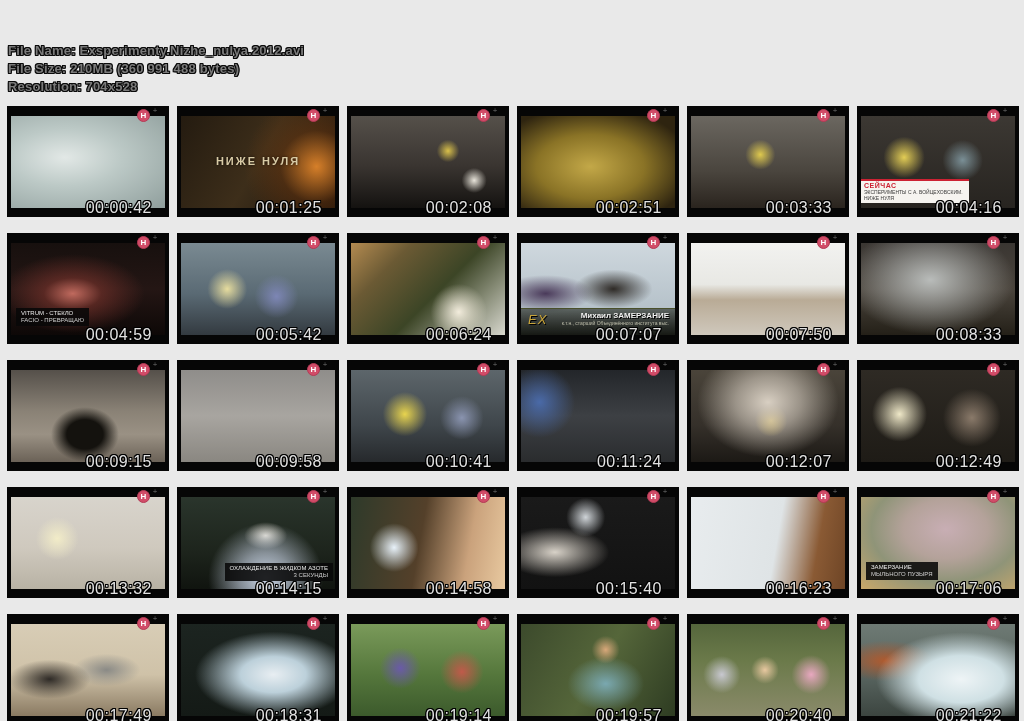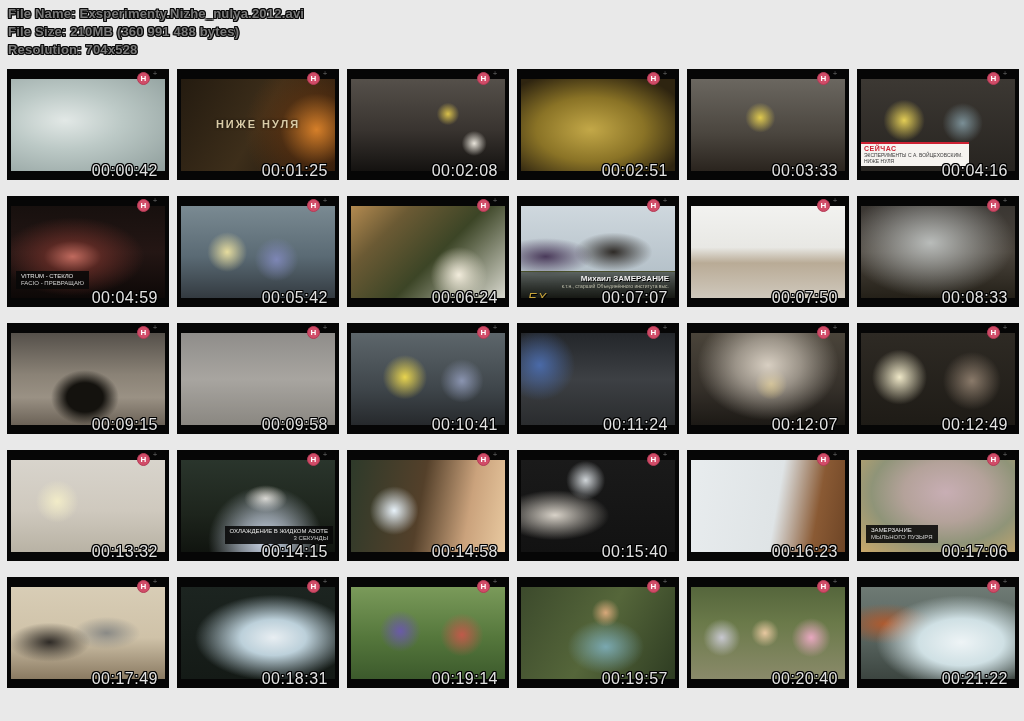"File Name:" .header { margin-top: none -> 37px }
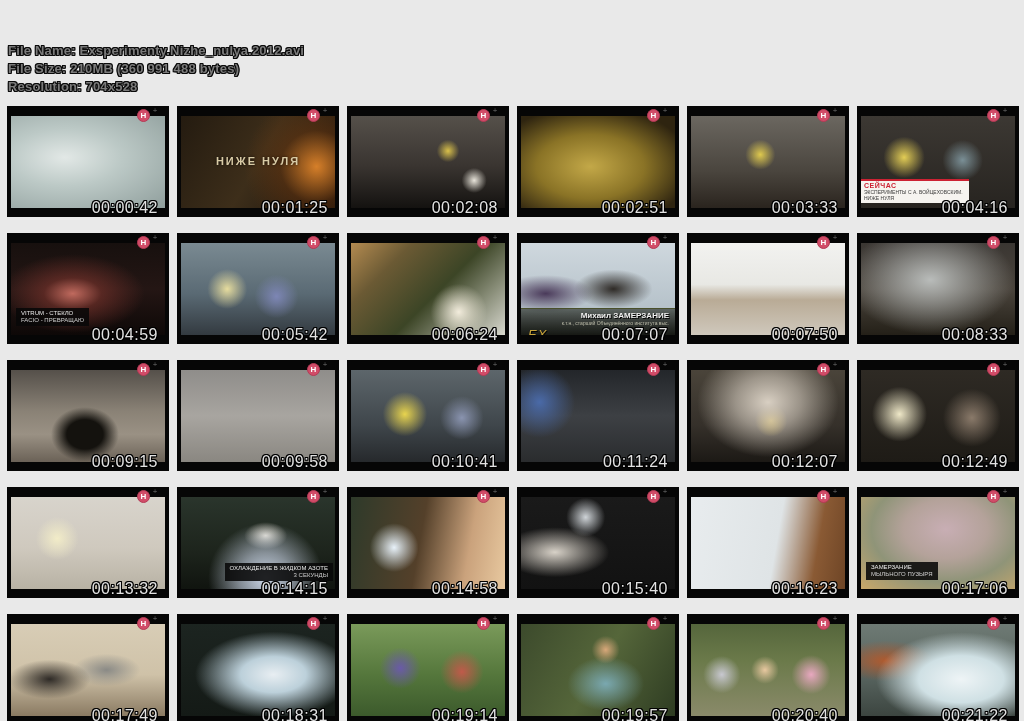"00:00:42" .time { right: 11px -> 17px }
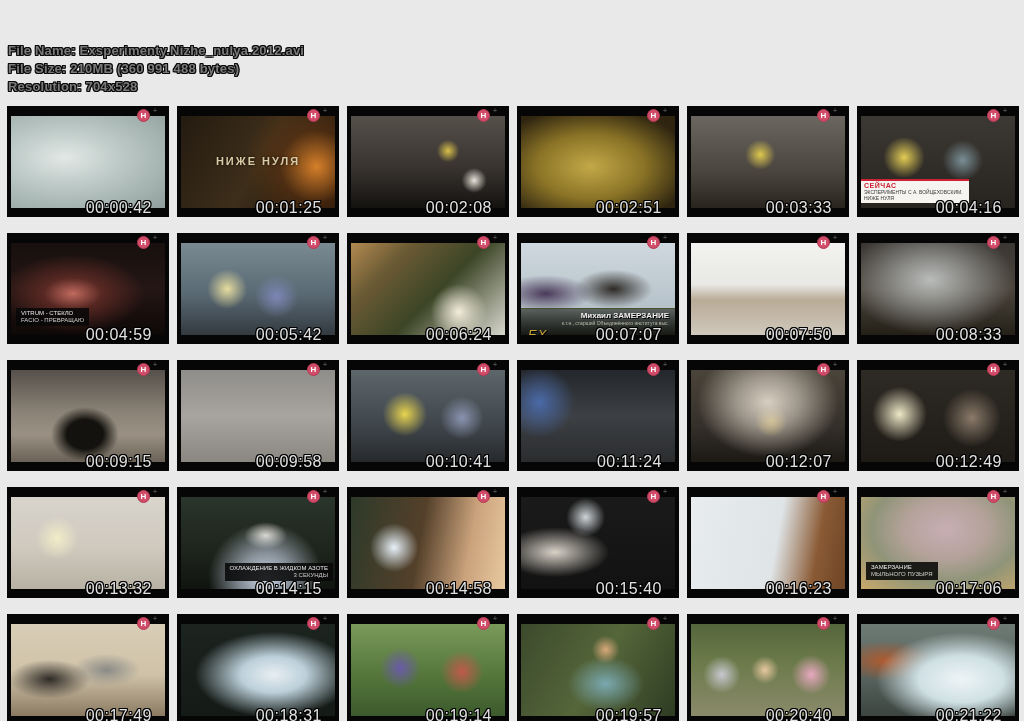"EX" .cap-lower-ex { margin-top: 15px -> none }
